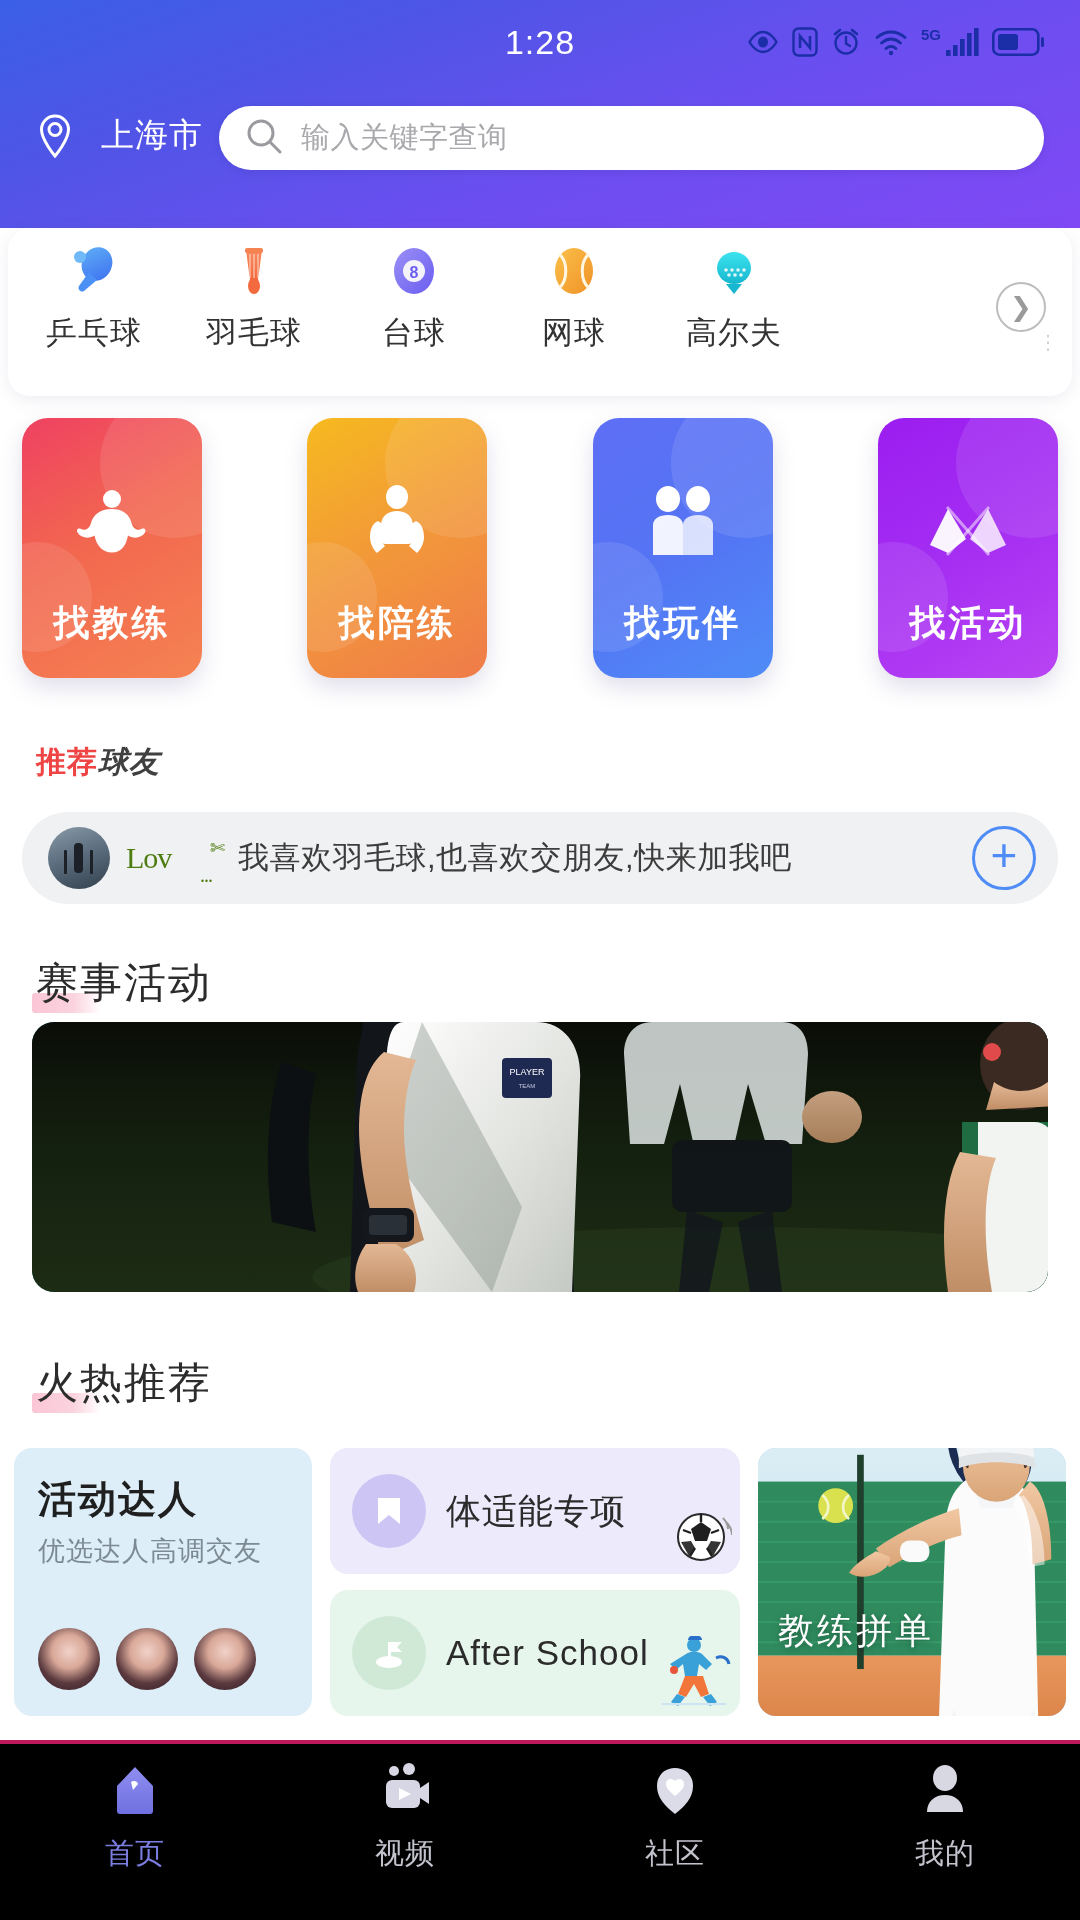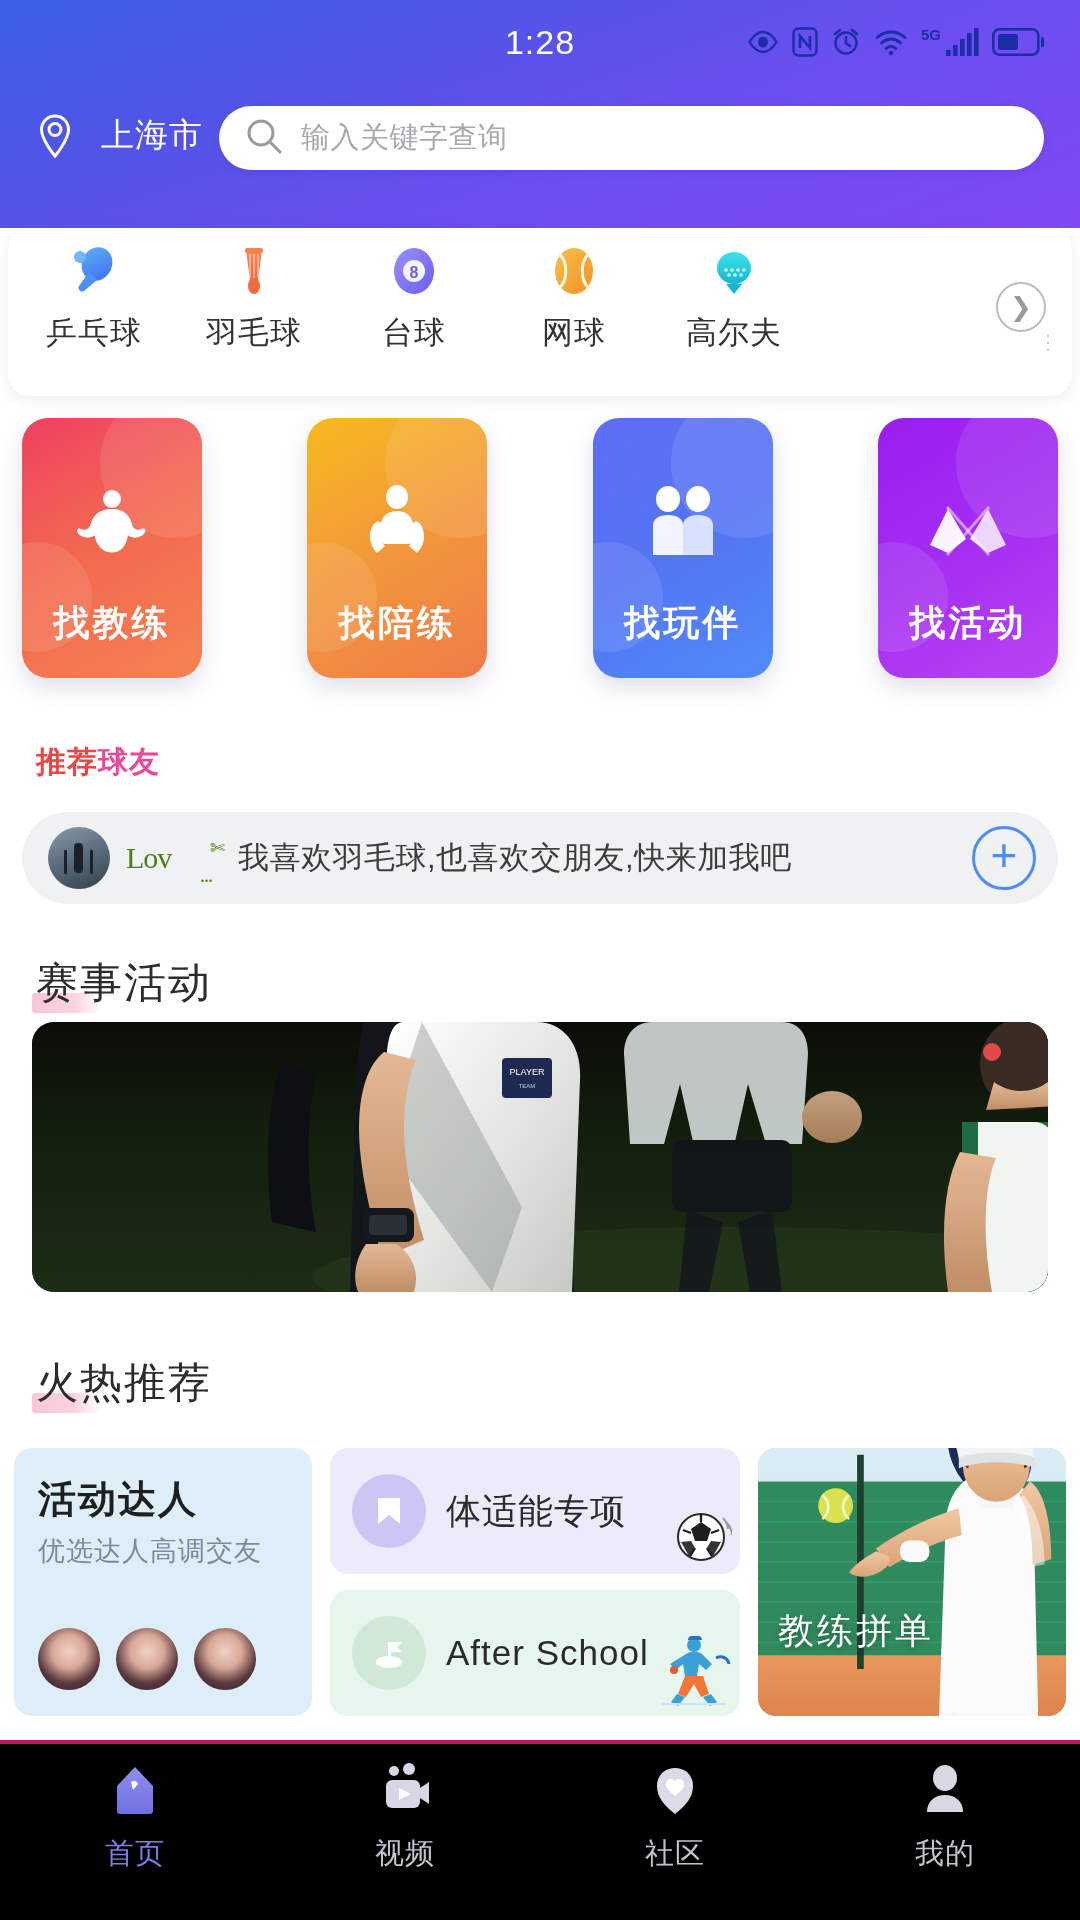"球友" .h-friends .dark { color: #ec4899 -> #404040; font-style: none -> italic }
